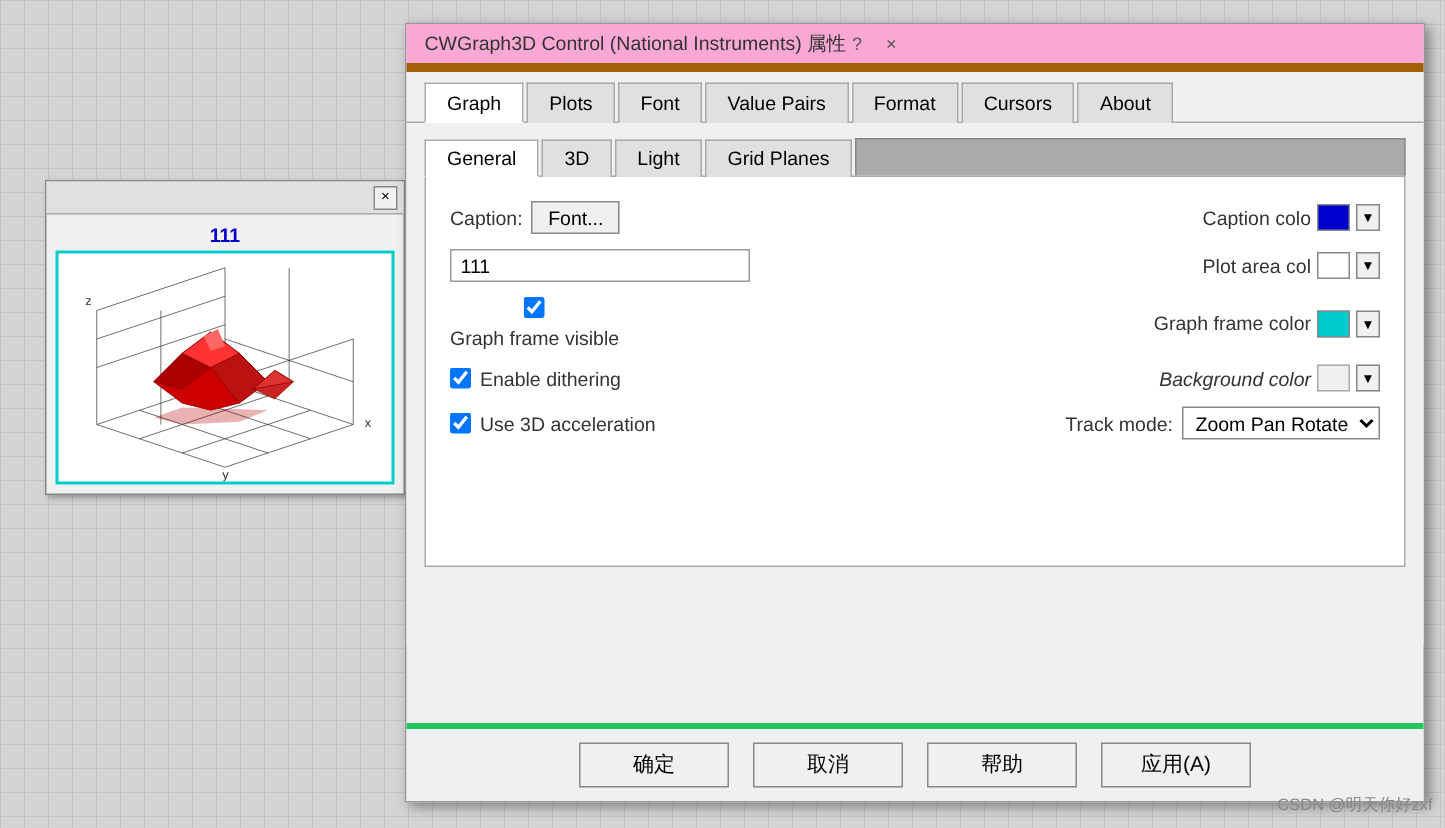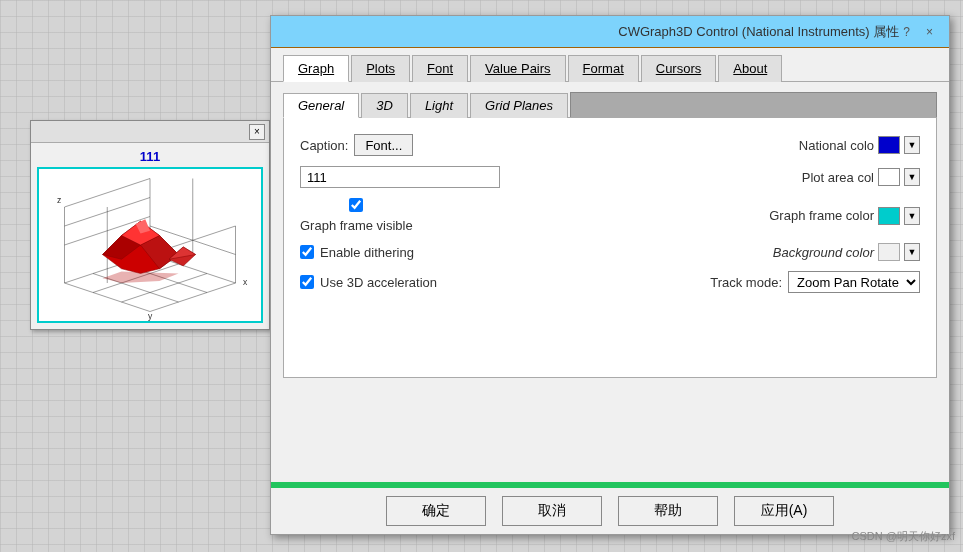"CWGraph3D Control (National Instruments)" .dialog-titlebar { background: #7dd3fc -> #f9a8d4; border-bottom: 1px solid #a16207 -> 6px solid #a16207; justify-content: flex-end -> flex-start }
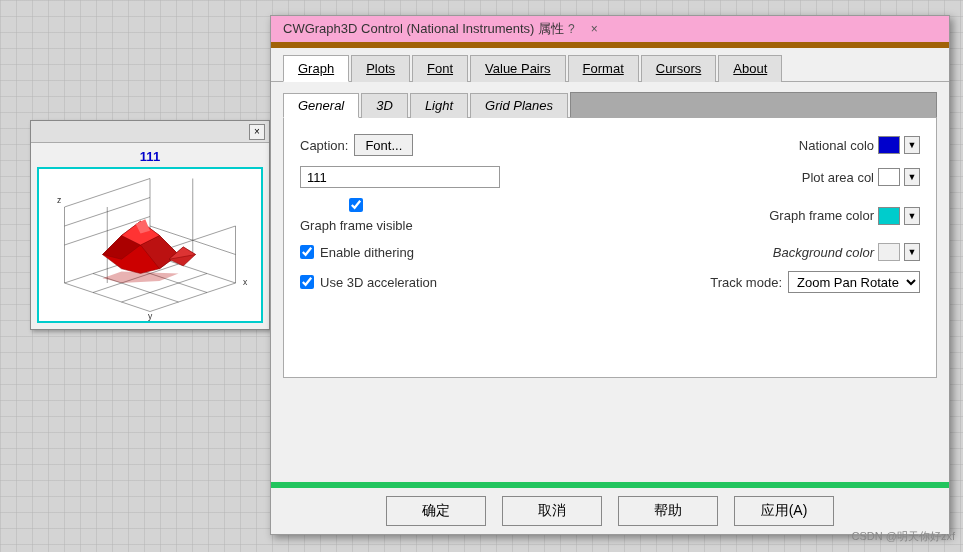"Graph" .top-tabs { text-decoration: underline -> none }
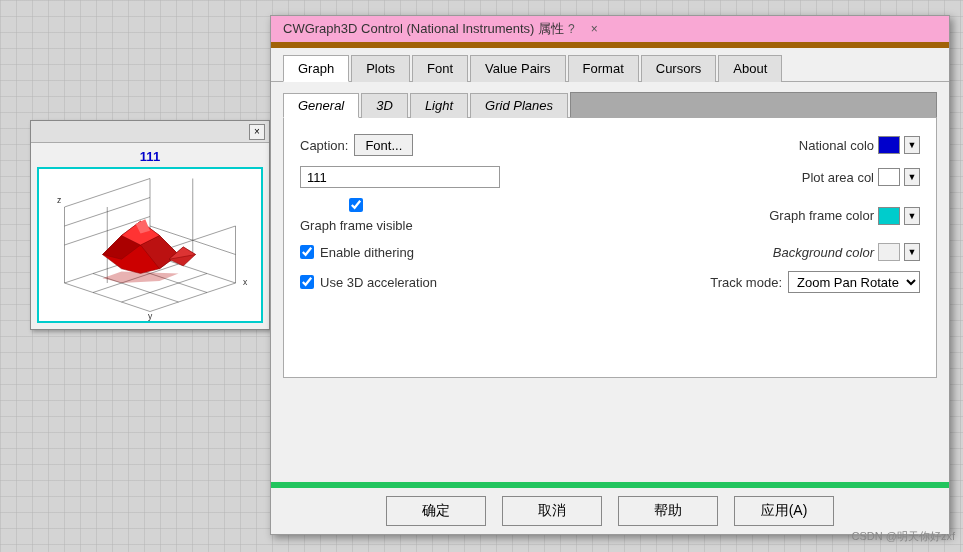"General" .inner-tabs { font-style: italic -> none }
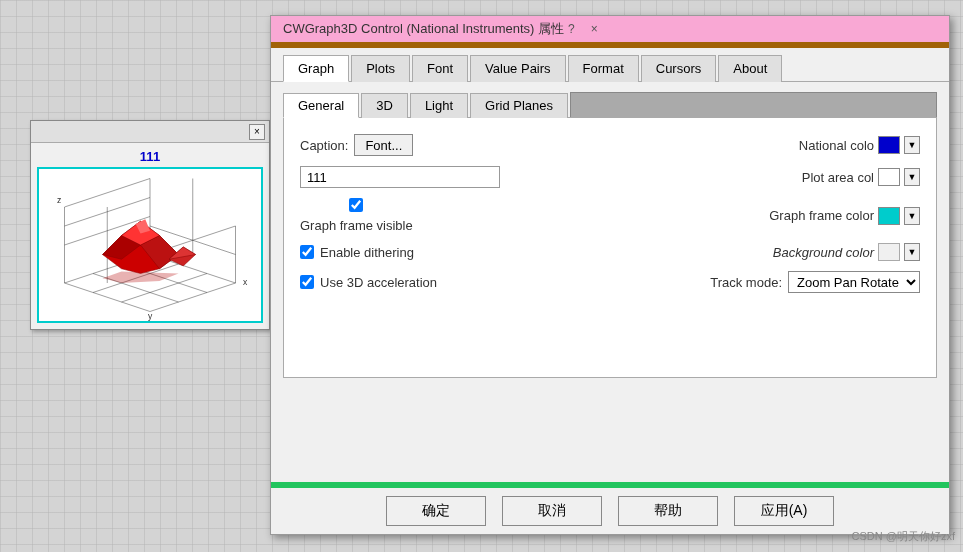"National colo" span.form-label { text: National -> Caption }
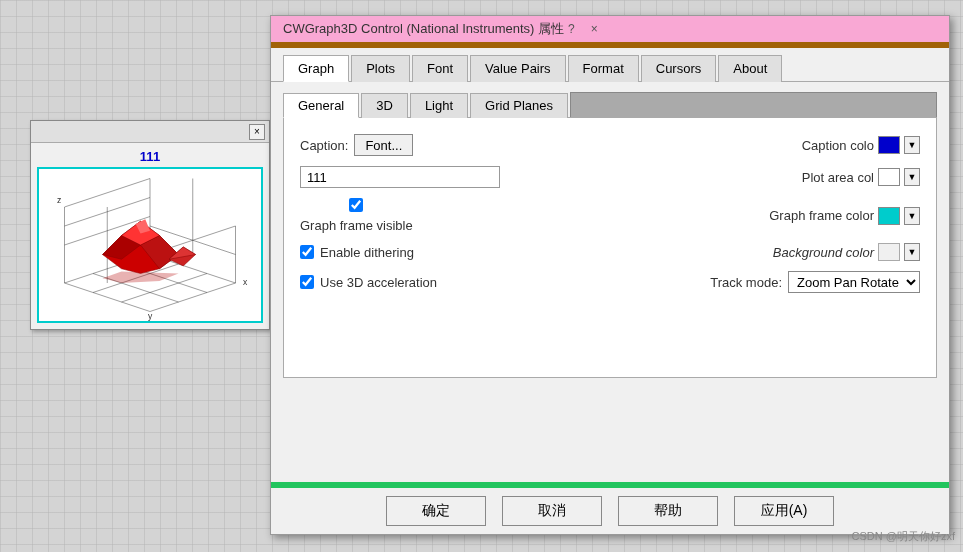"确定" .dialog-footer { border-top: 6px solid #22c55e -> 4px solid #22c55e }
